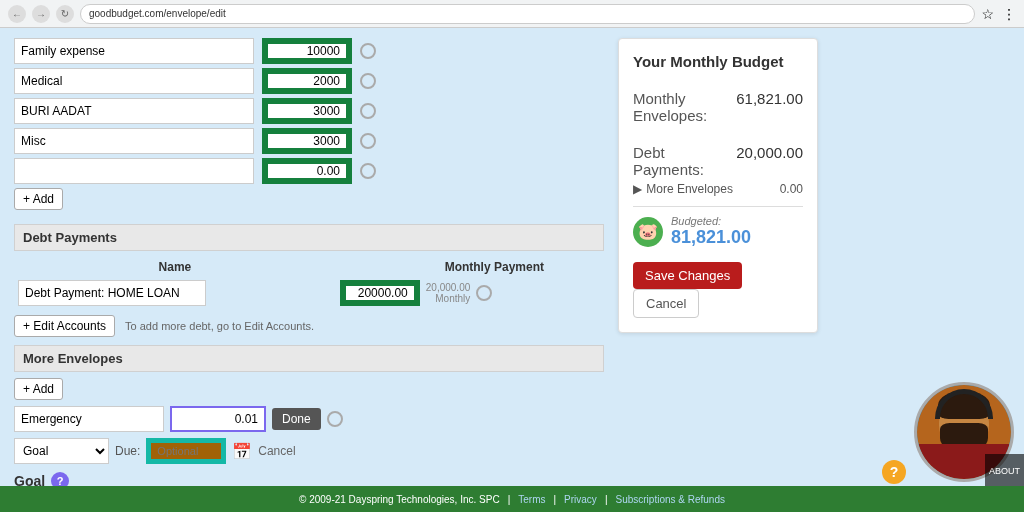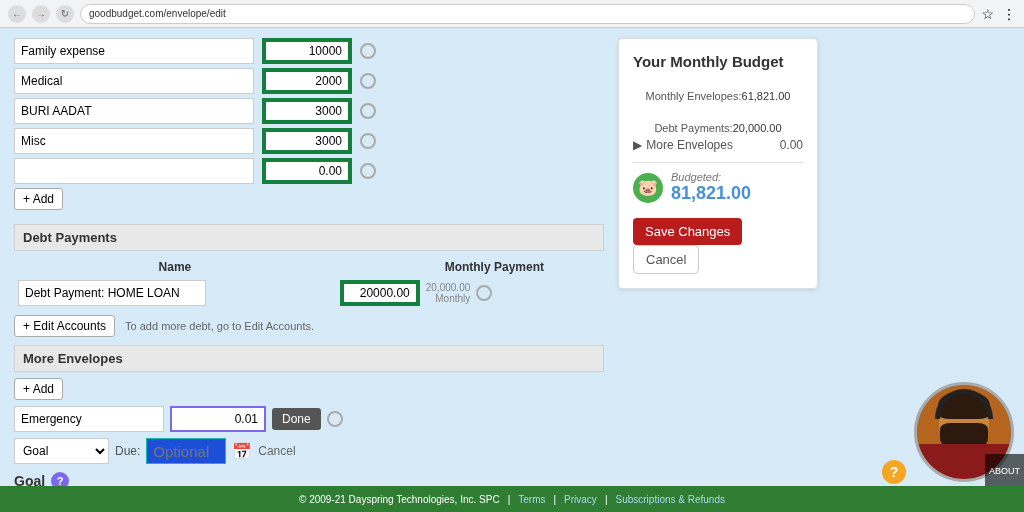"10000" .envelope-amount-input { border: 4px solid #15803d -> 6px solid #15803d }
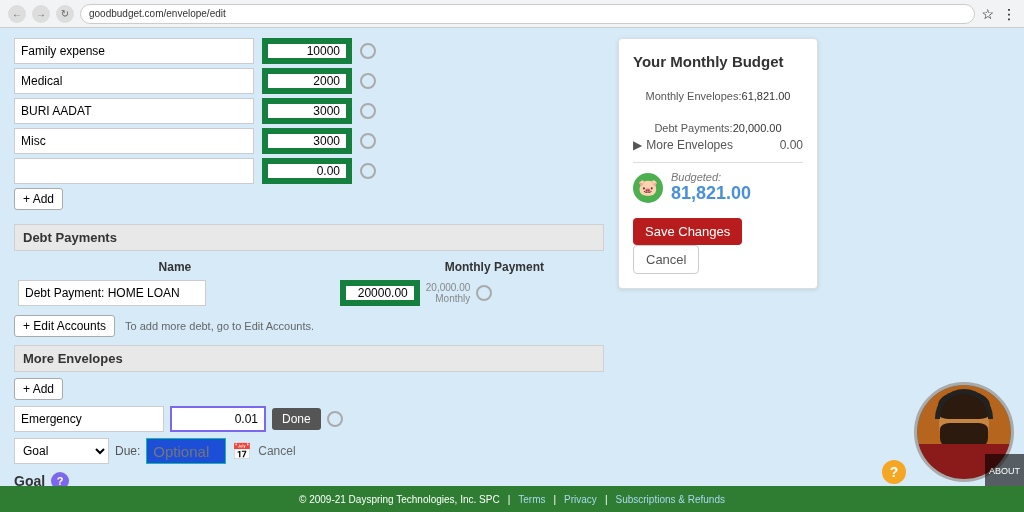"Monthly Envelopes:" .budget-line { font-size: 11px -> 15px; justify-content: center -> flex-end }
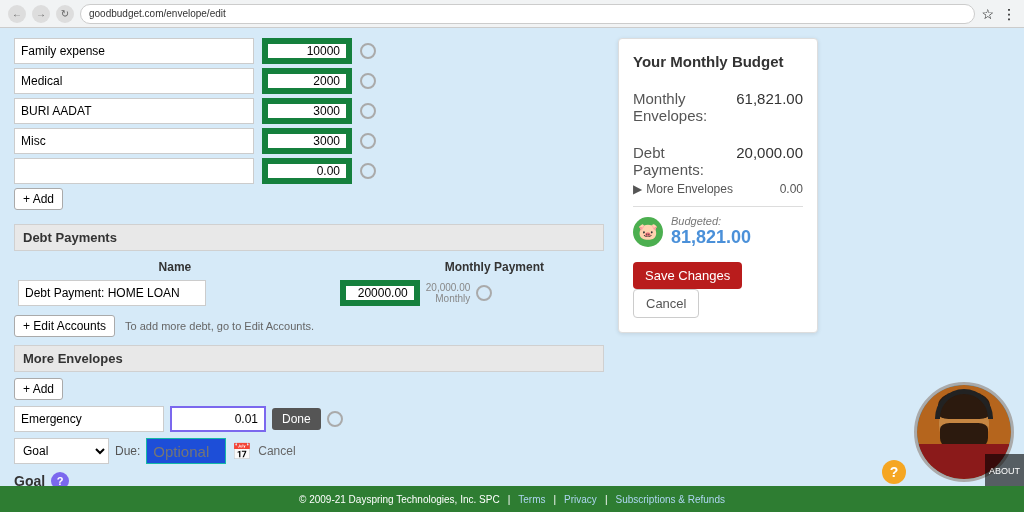"Optional" .due-input { background: #1d4ed8 -> #a16207; border: 1px solid #14b8a6 -> 5px solid #14b8a6; font-size: 15px -> 11px }
